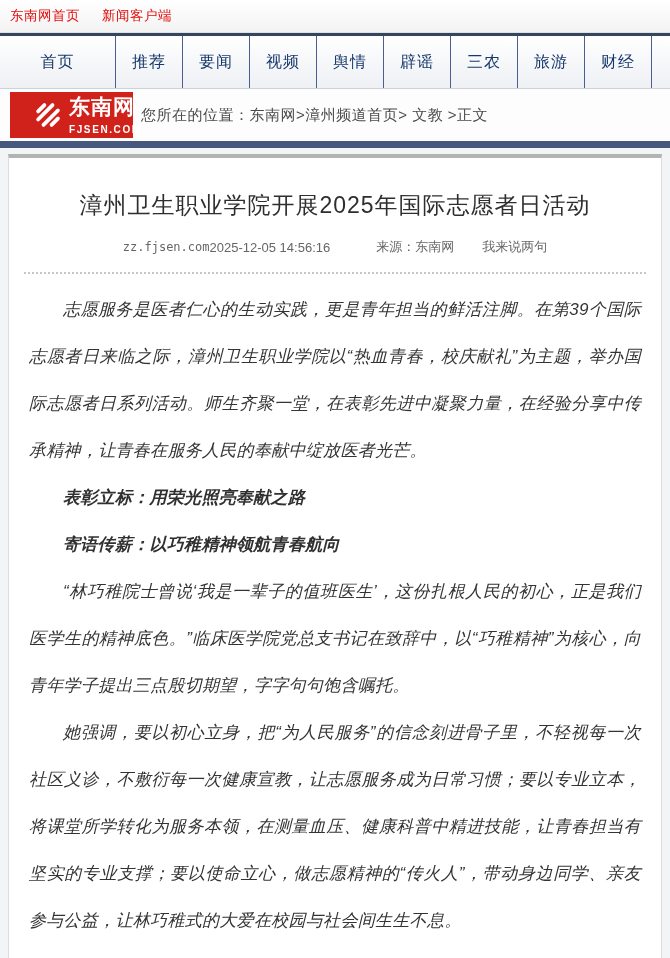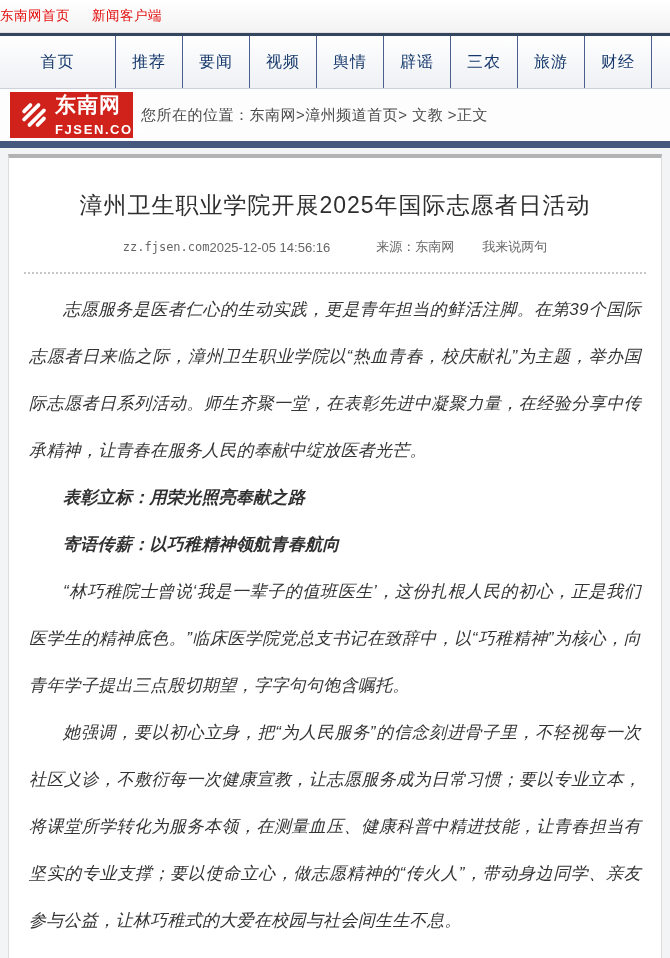"东南网首页" .topbar { padding-left: 0 -> 10px }
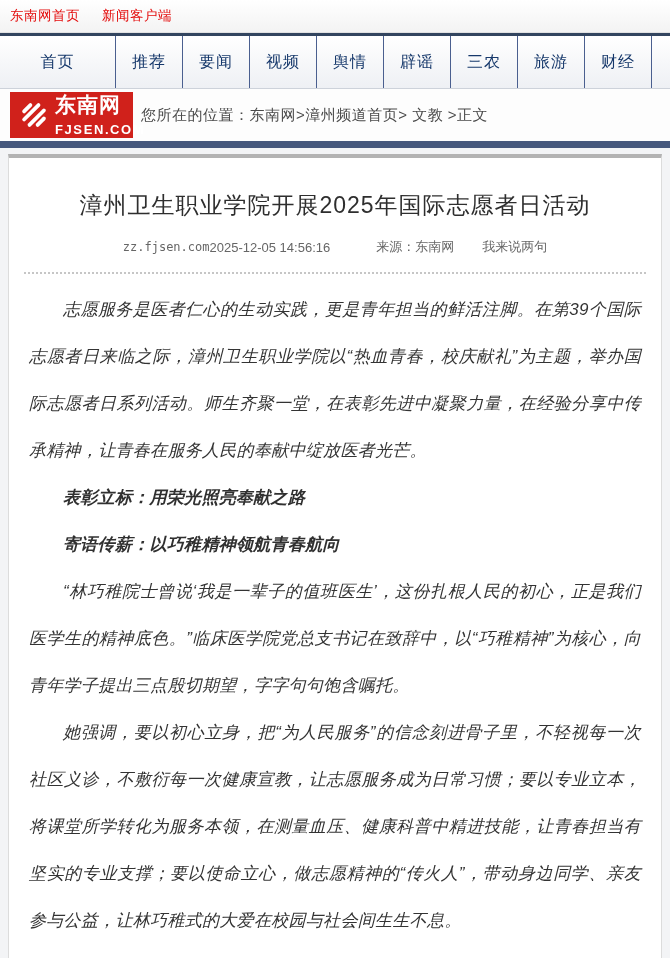"东南网" .logo { padding-left: 6px -> 20px }
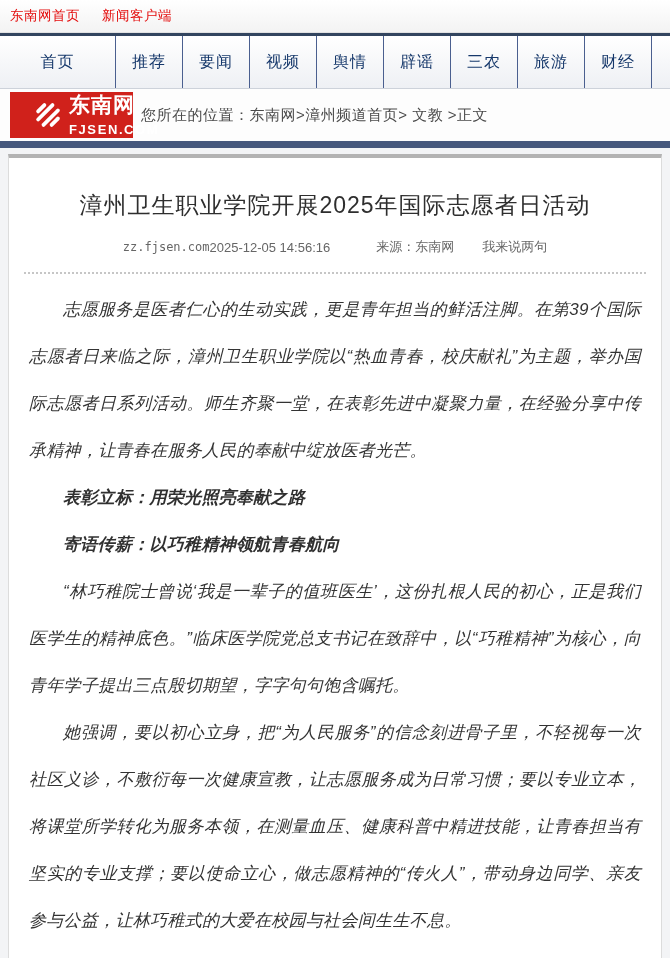"FJSEN.COM" .logo-sub { font-size: 13px -> 10px }
